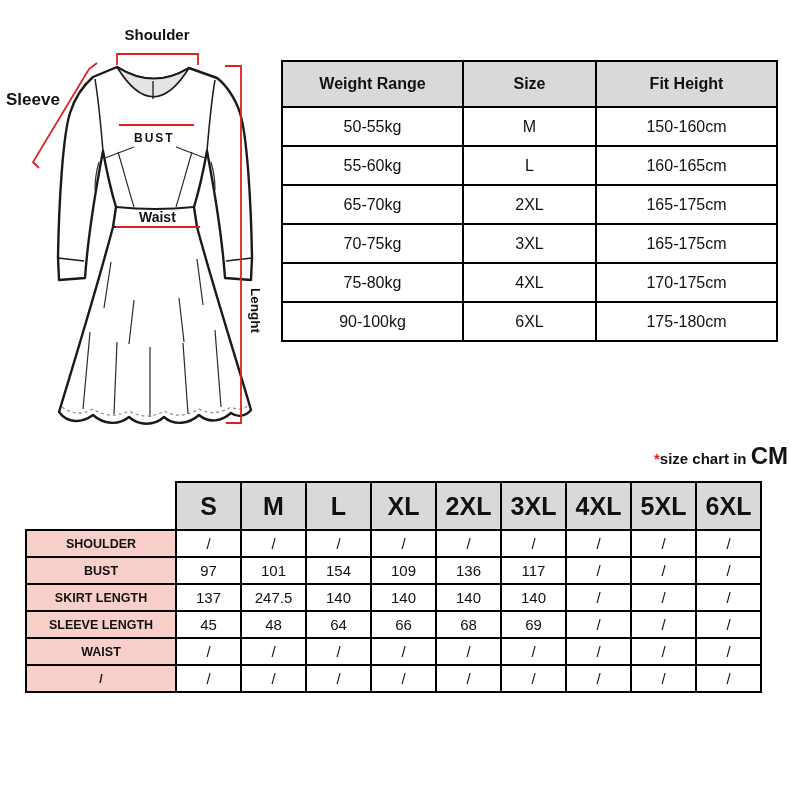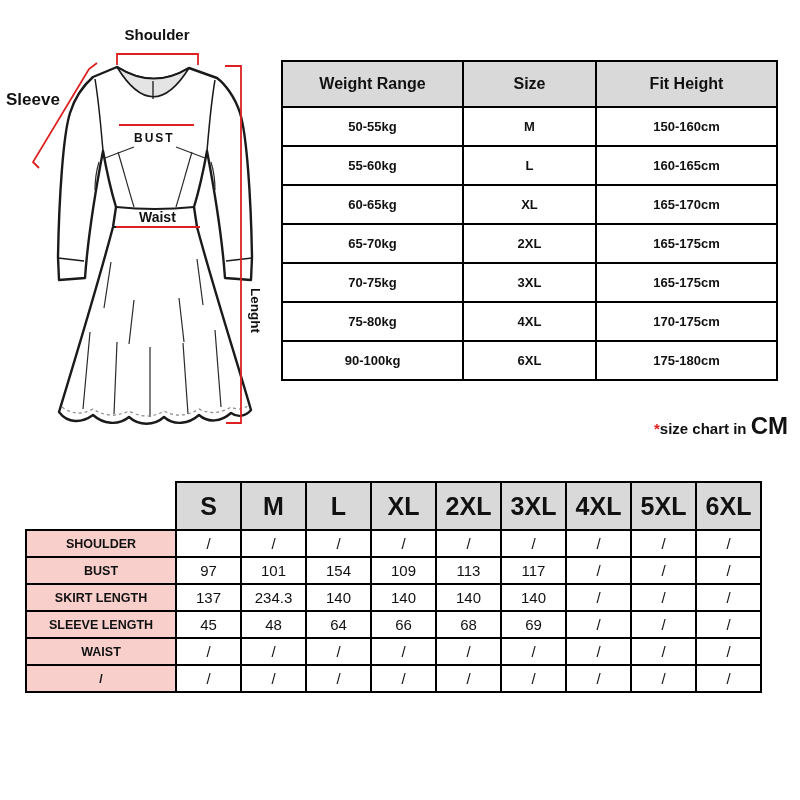"50-55kg" .weight-table td { font-size: 13px -> 16px; font-weight: 700 -> 400 }
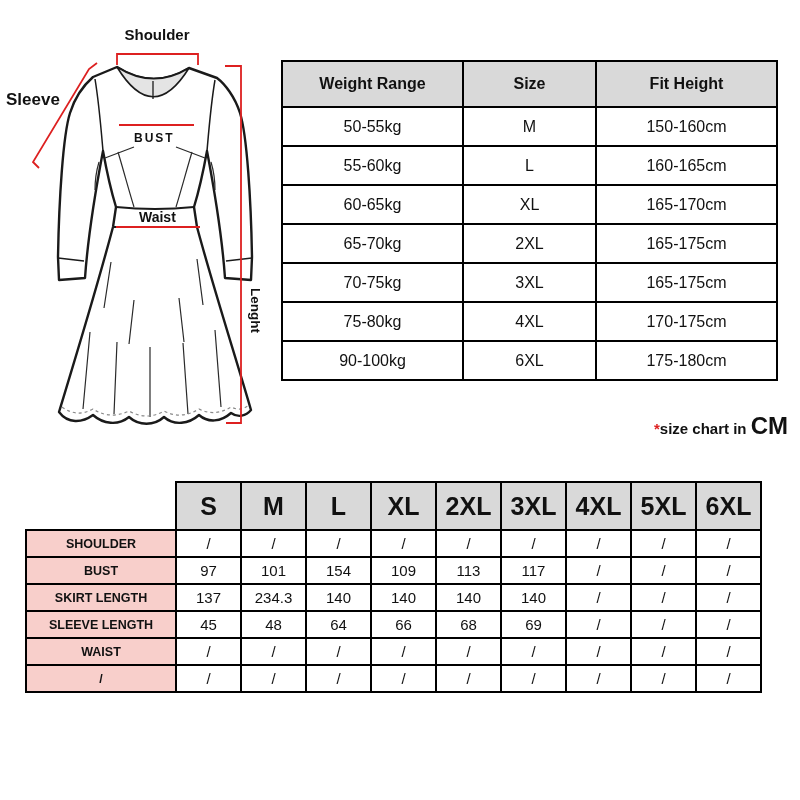"60-65kg" tr { html: <tr> <td>60-65kg</td> <td>XL</td> <td>165-170cm</td> </tr> -> none }
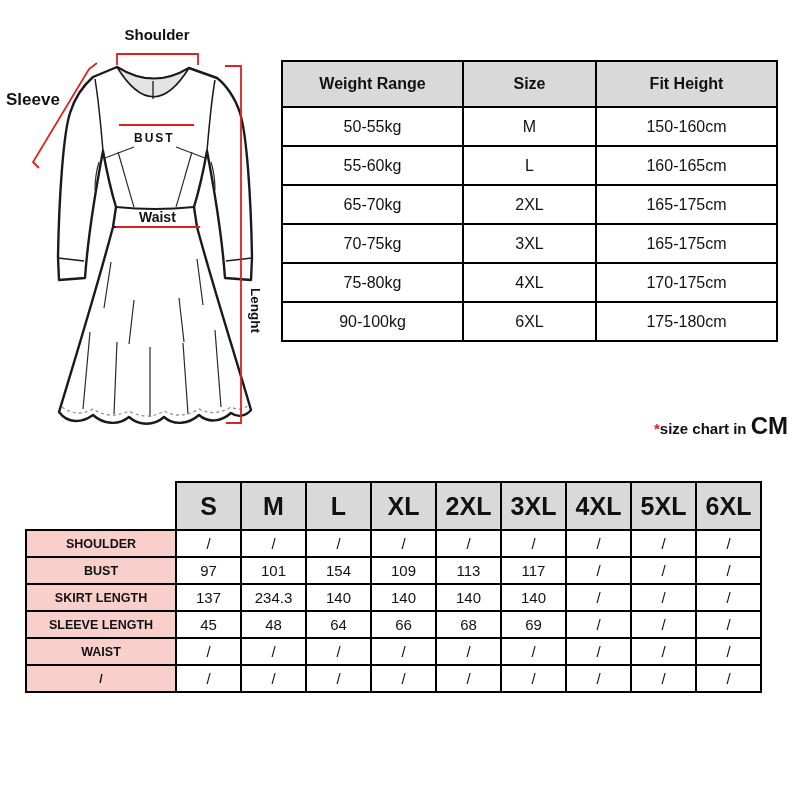"*size chart in CM" .unit-note { top: 412px -> 442px }
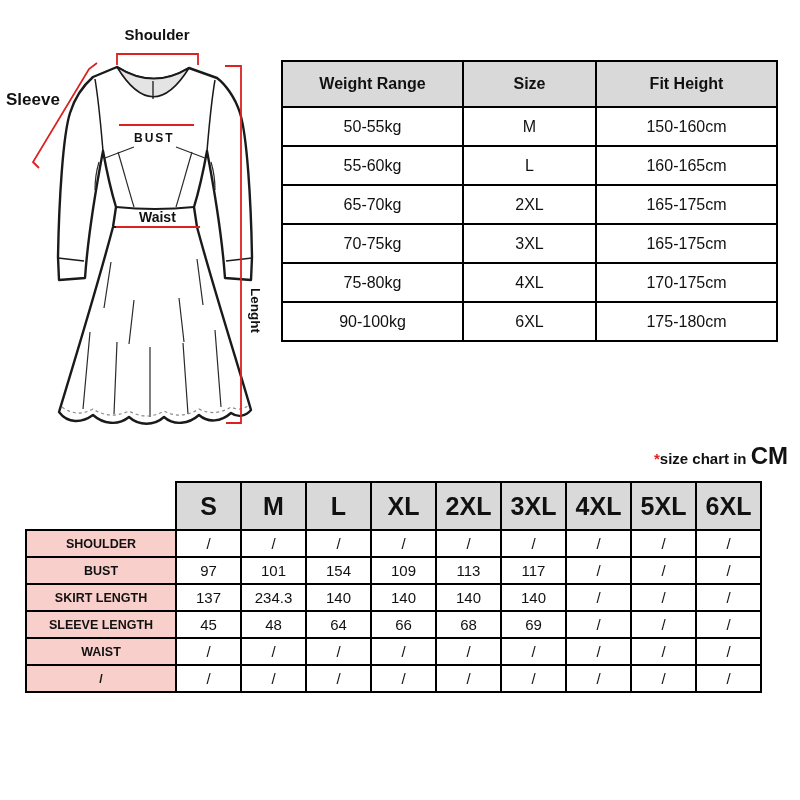"113" td.val { text: 113 -> 136 }
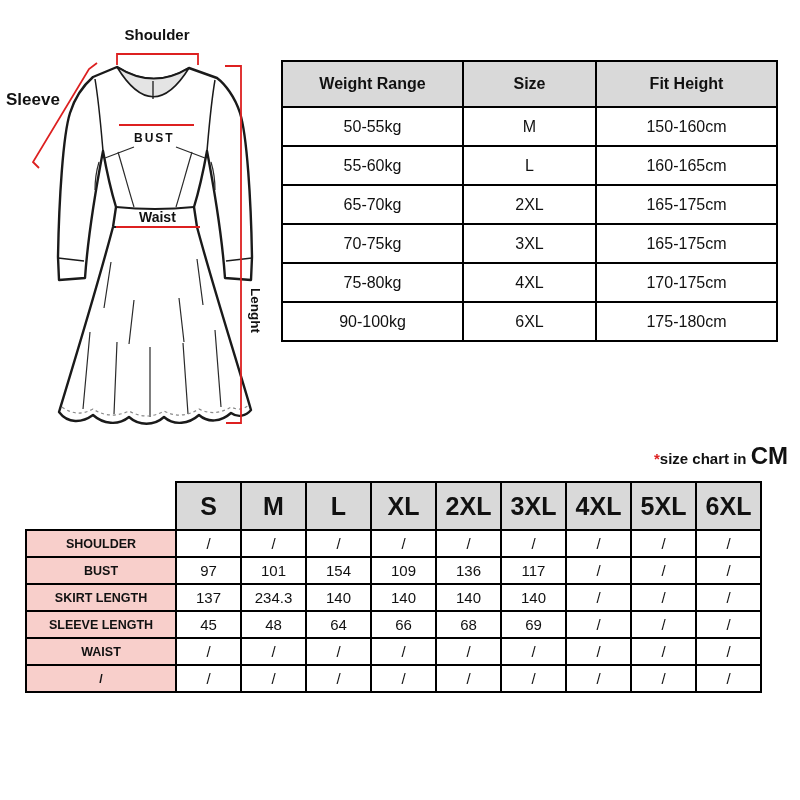"234.3" td.val { text: 234.3 -> 247.5 }
